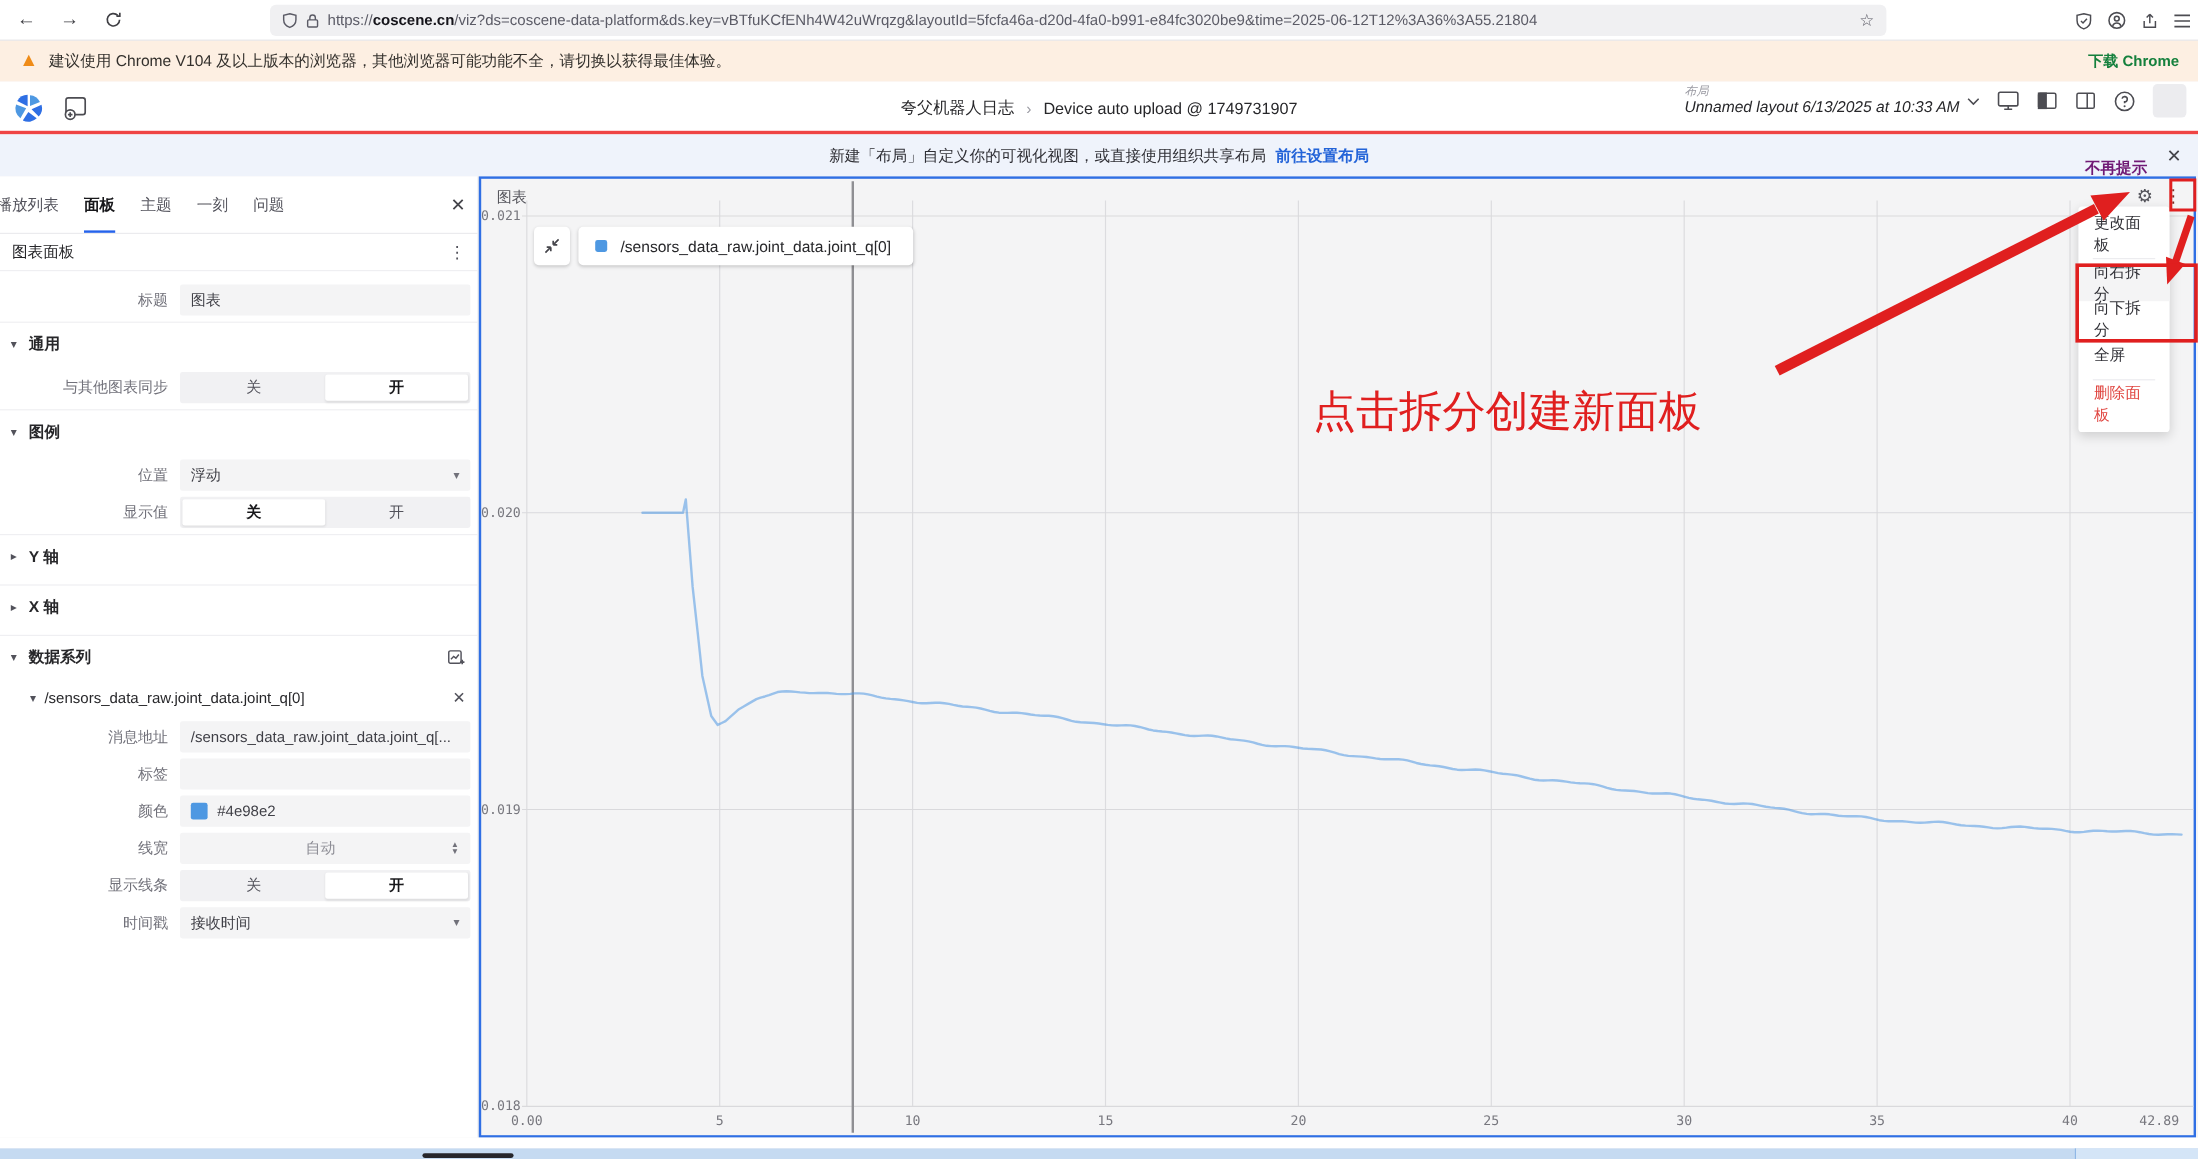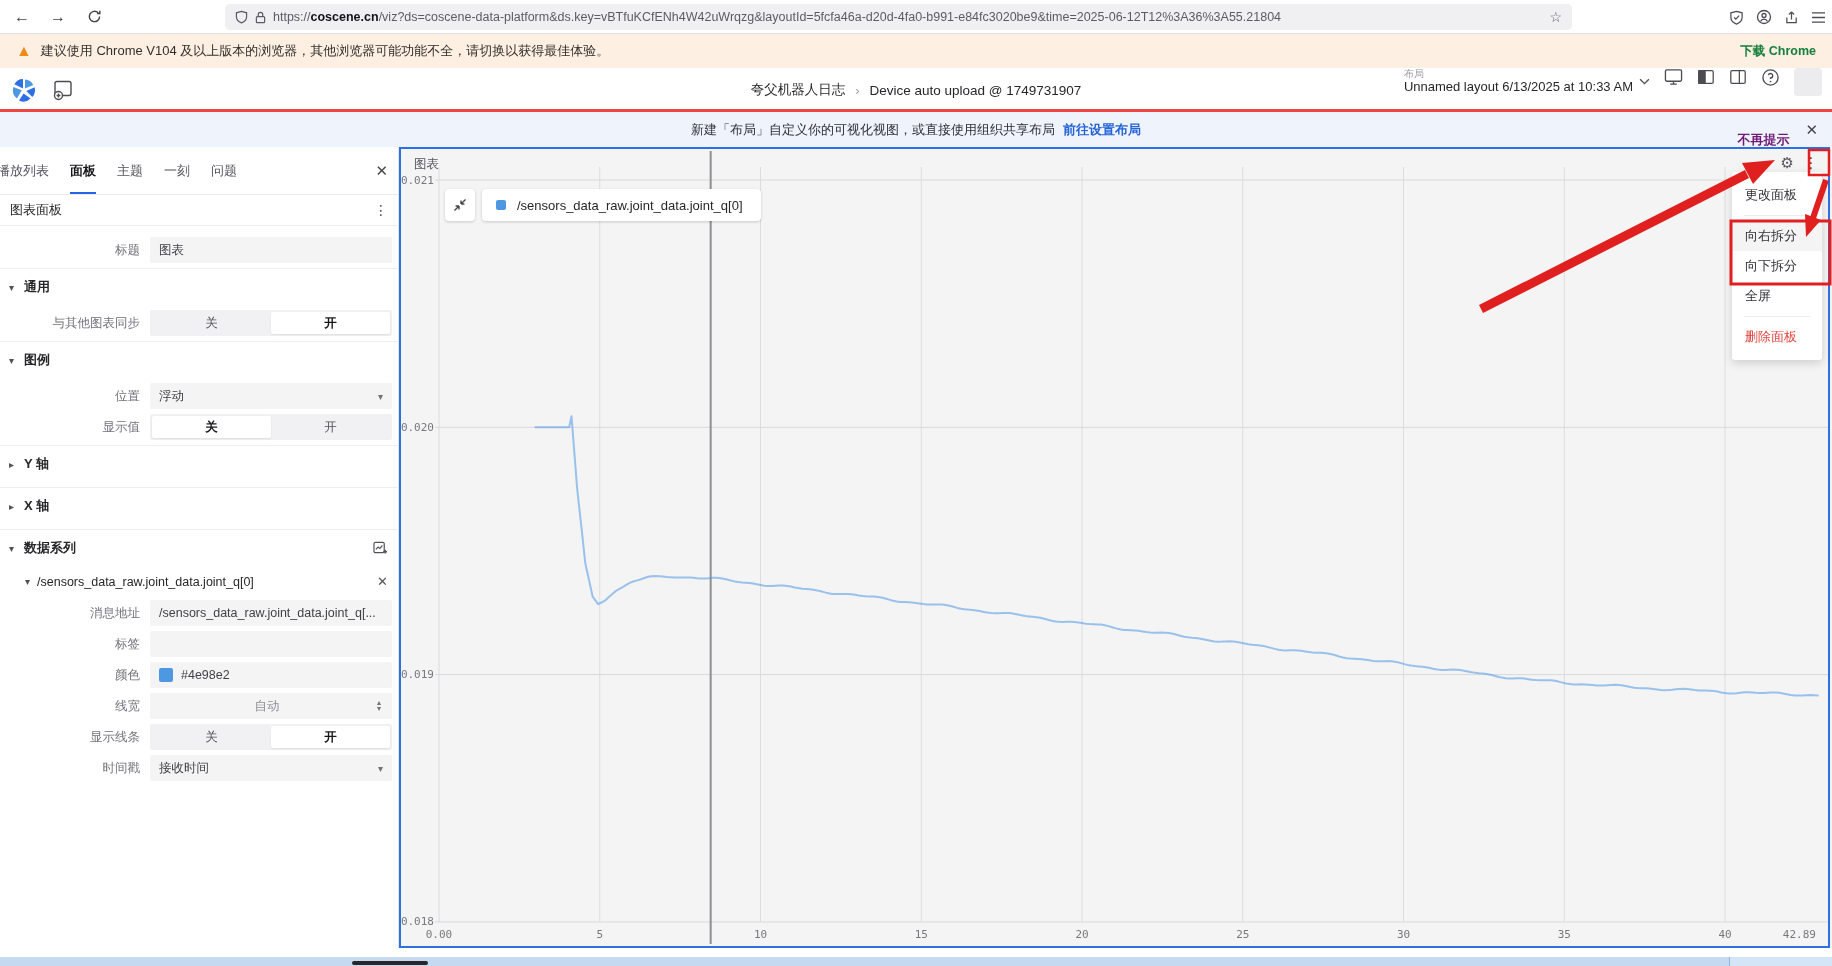"布局" .hdr-right { align-items: flex-start -> center; font-style: none -> italic }
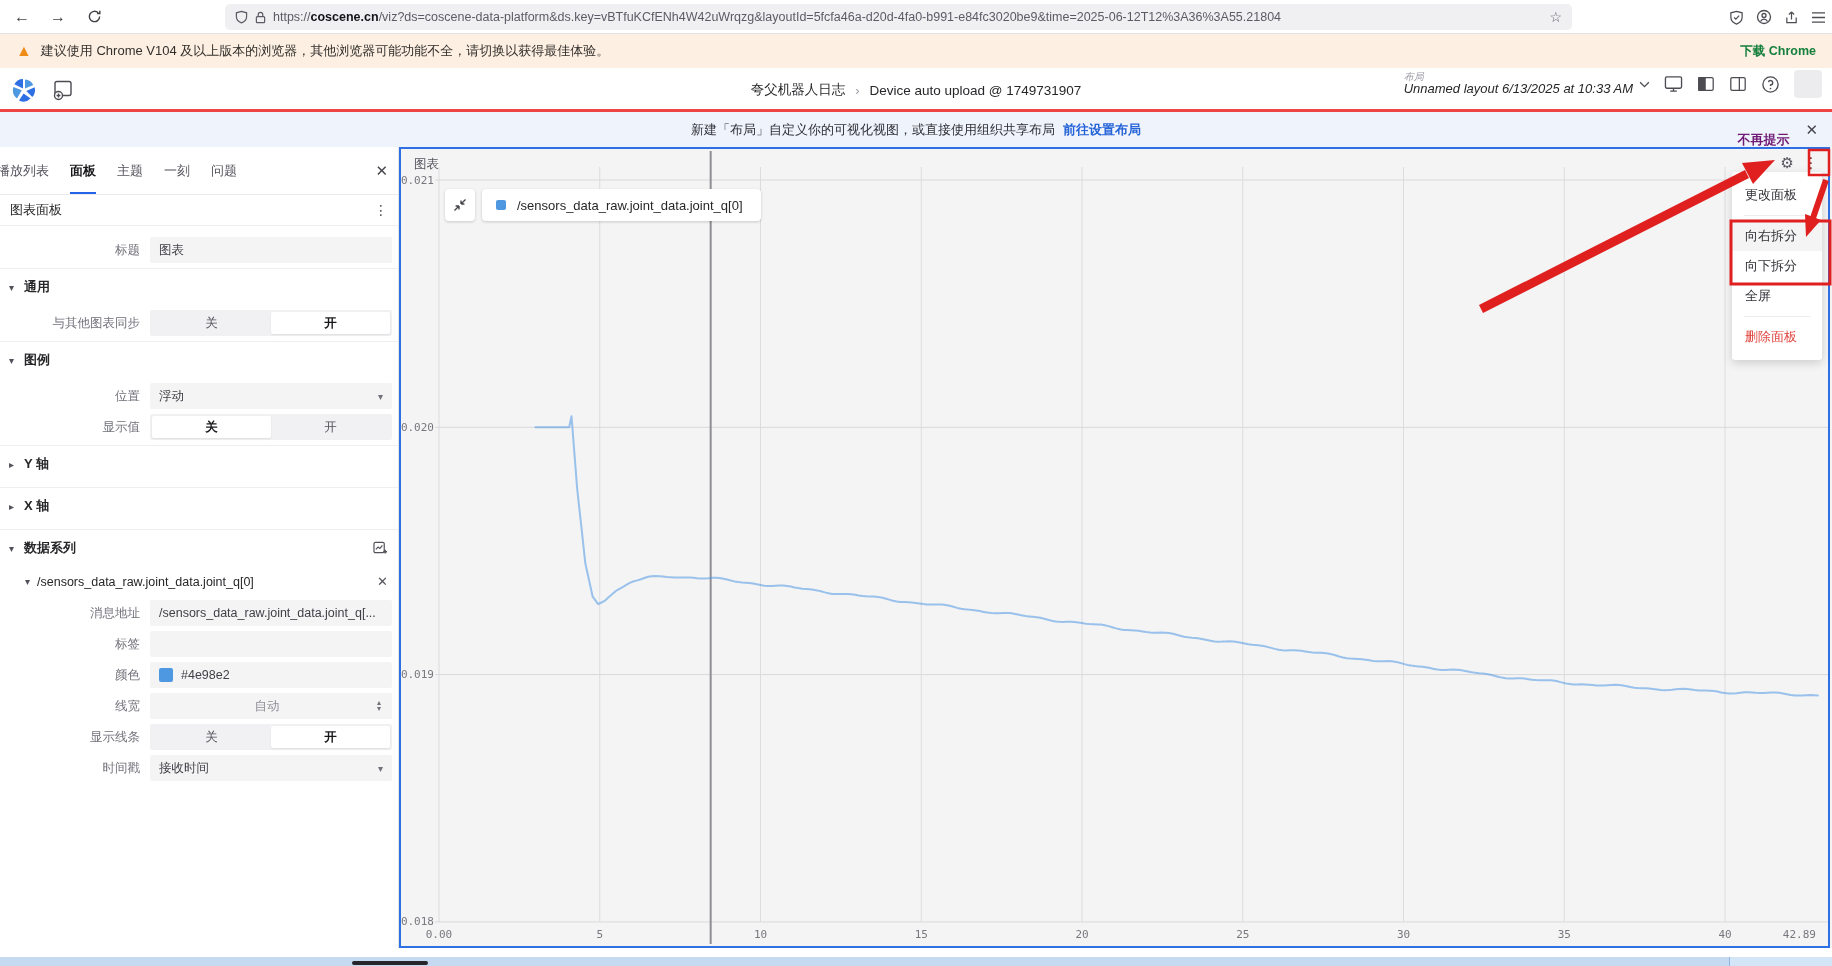"更改面板" .menu { width: 90px -> 76px }
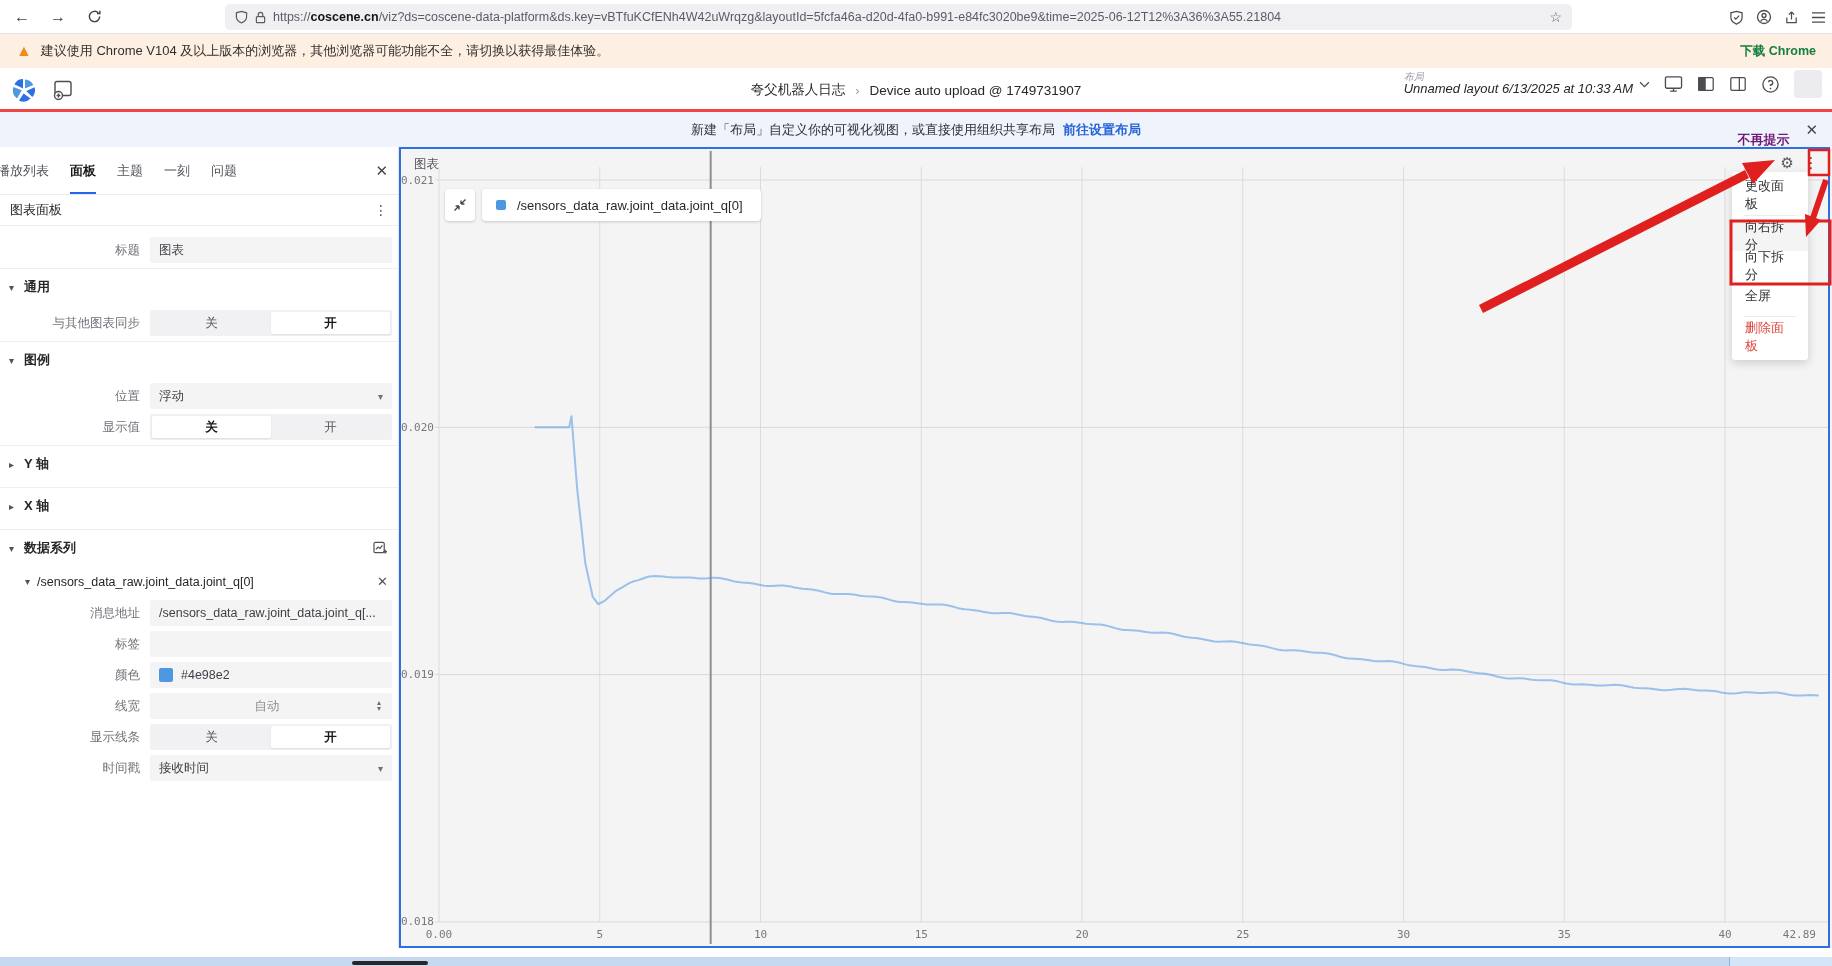"点击拆分创建新面板" div.anno-text { html: none -> <div>点击拆分创建新面板</div> }
